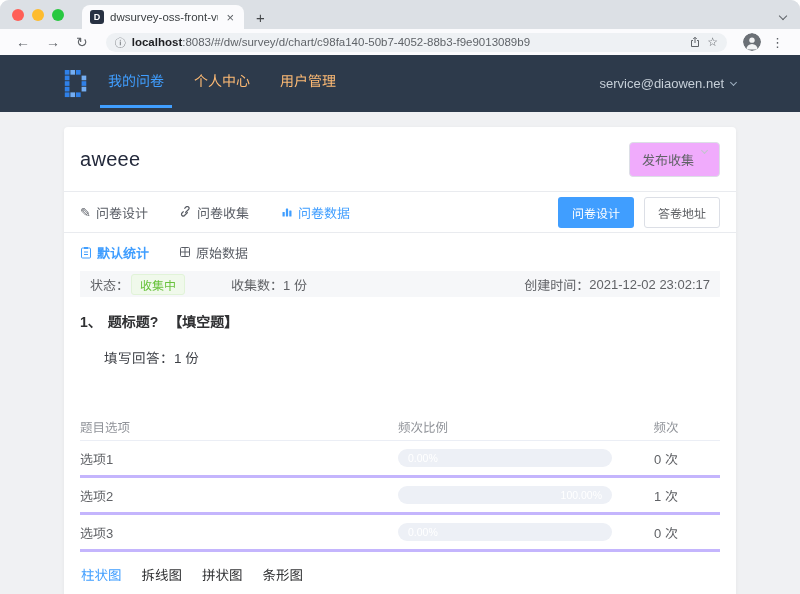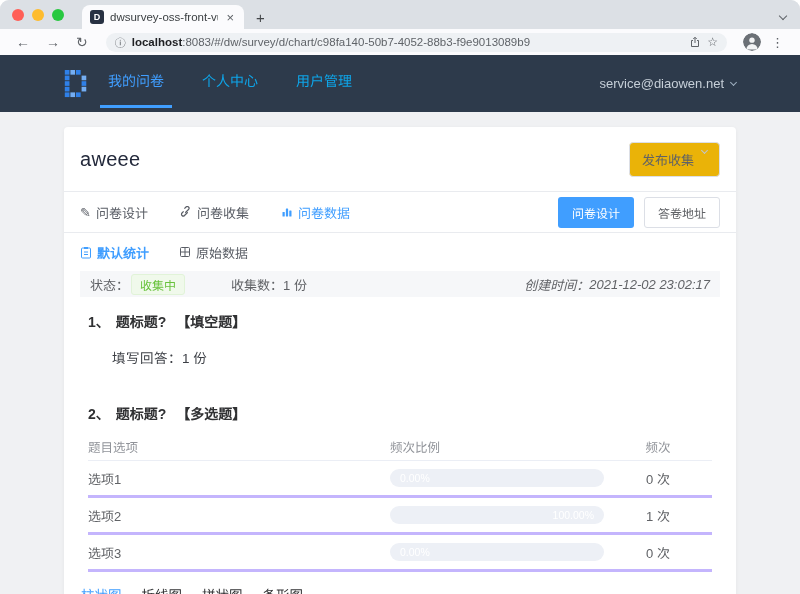"我的问卷" .nav-items { gap: 34px -> 26px }
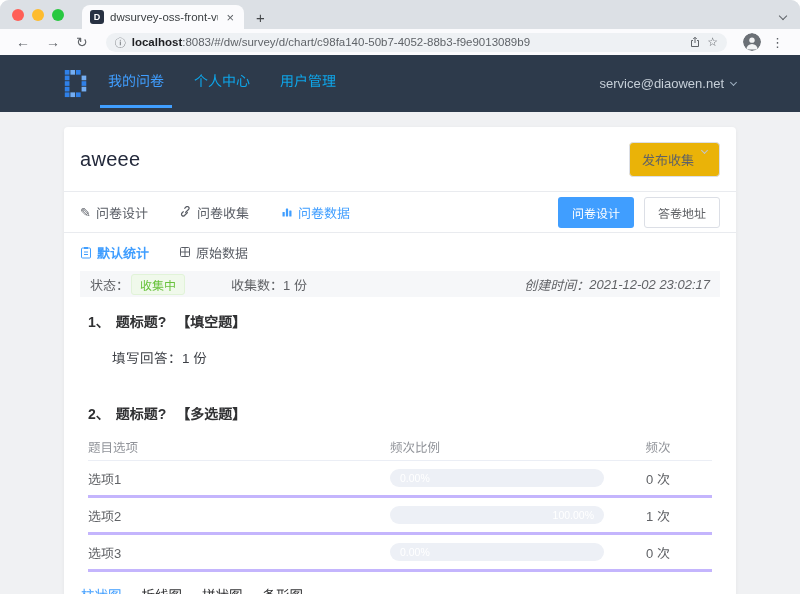"个人中心" .nav-item { color: #0ea5e9 -> #fdba74 }
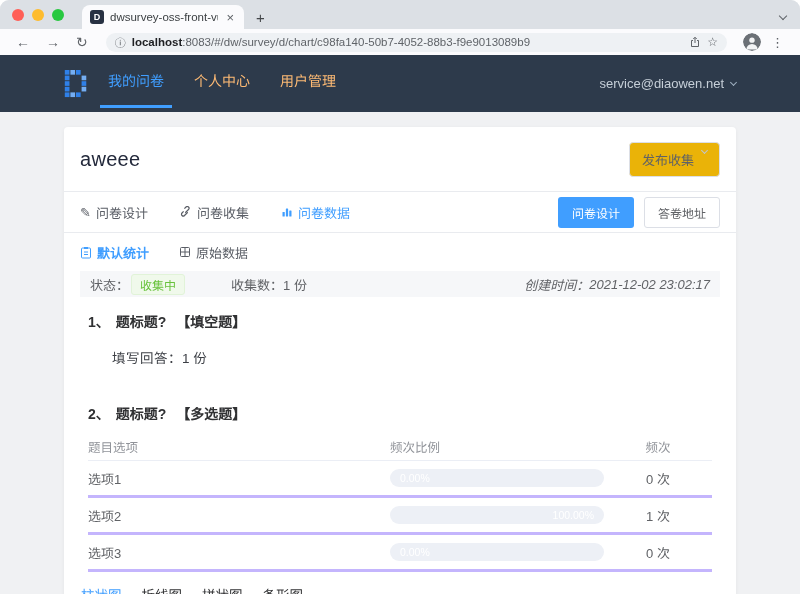"发布收集" .publish-btn { background: #eab308 -> #f0abfc }
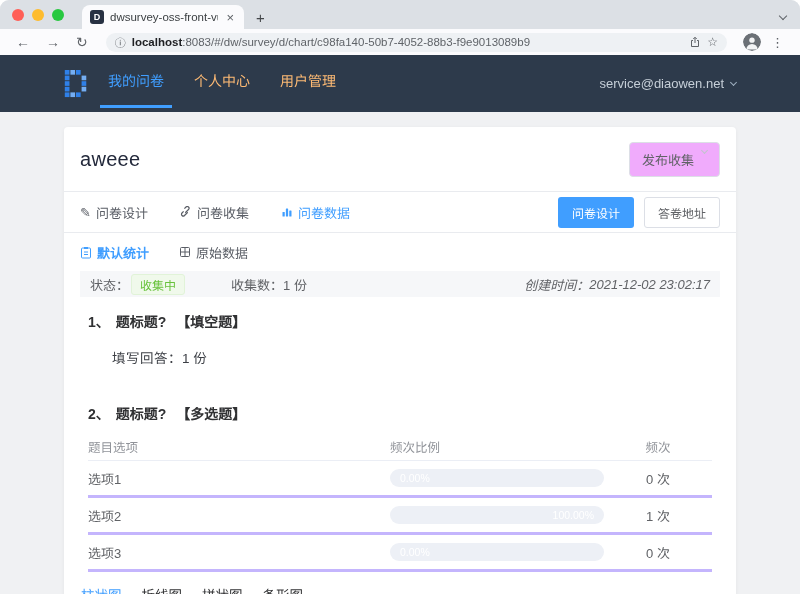"创建时间：" .sb-right { font-style: italic -> none }
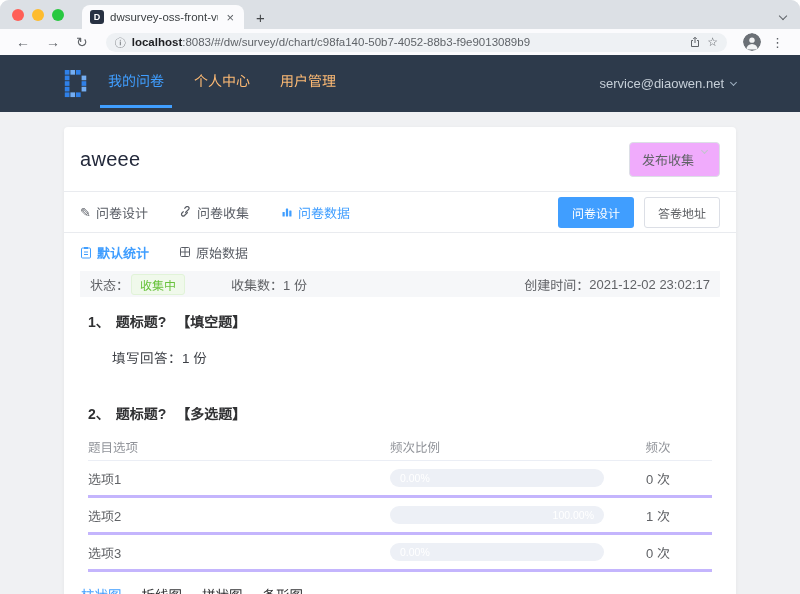"1、 题标题? 【填空题】" .qblock { padding: 14px 24px 0 -> 14px 16px 0 }
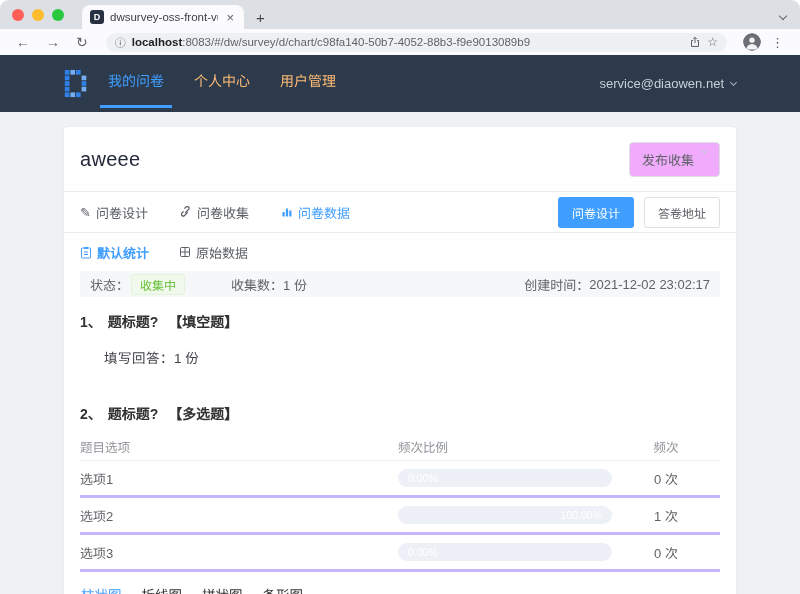"2、 题标题? 【多选题】" div.qtitle-row { html: <div> <span>2、</span><span>题标题?</span><span>【多选题】</span> </div> -> none }
